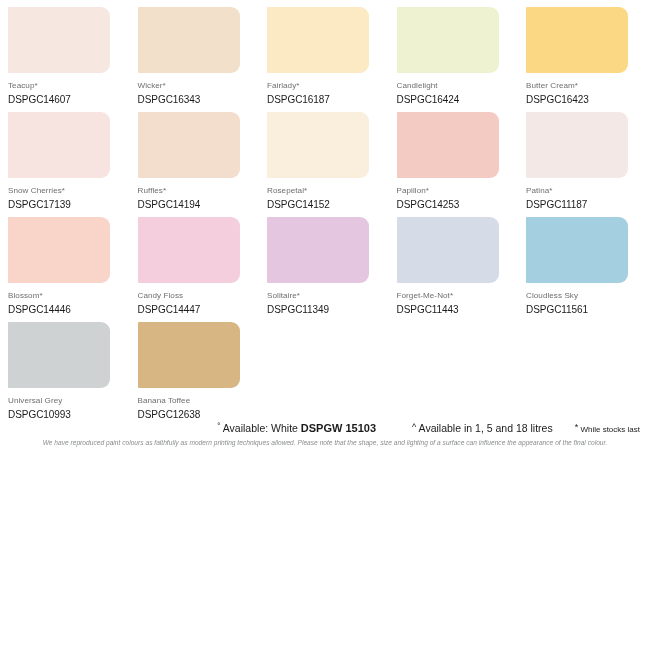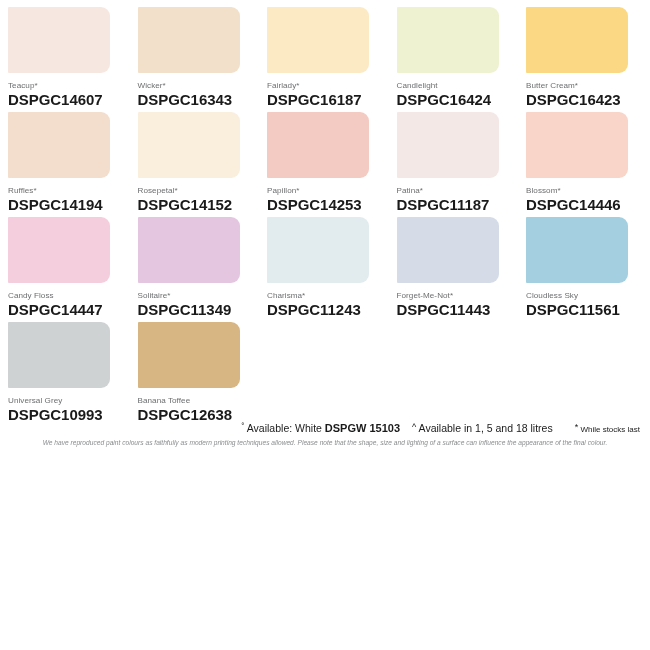"DSPGC14607" .swatch-code { font-size: 15px -> 10px; font-weight: bold -> normal }
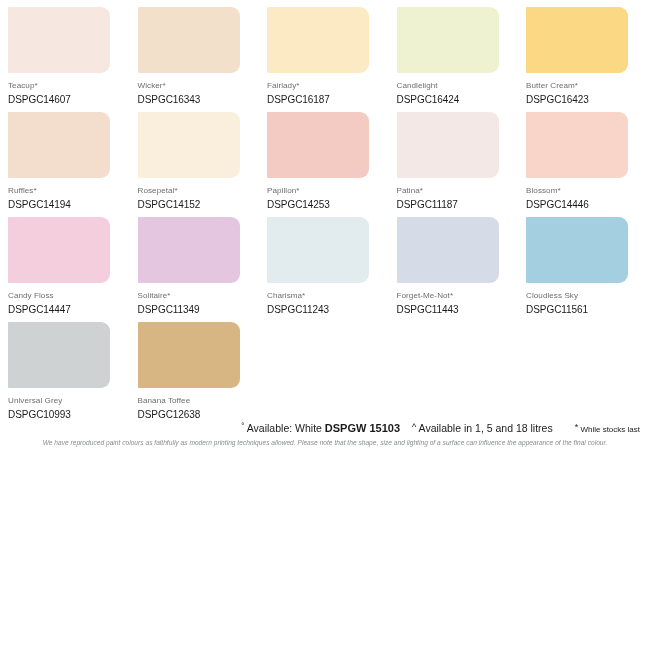"Snow Cherries*" div.swatch-cell { html: none -> <div> <div></div> <div>Snow Cherries*</div> <div>DSPGC17139</div> </div> }
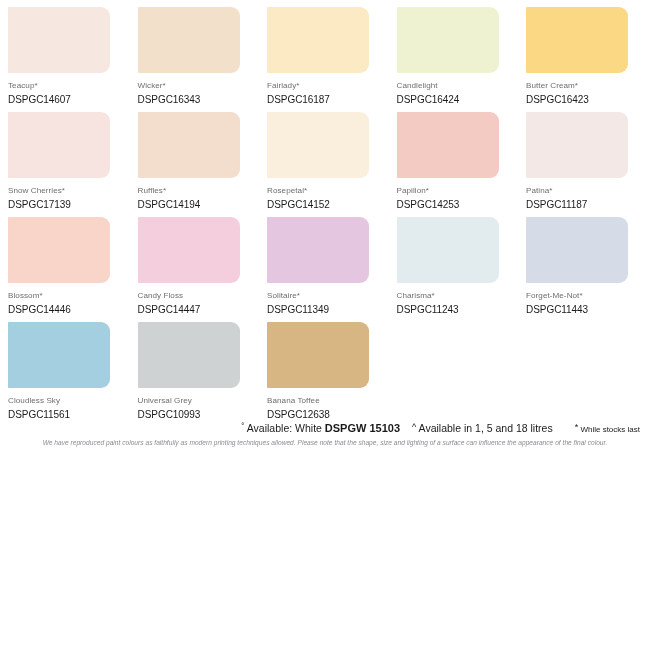"Charisma*" div.swatch-cell { html: <div> <div></div> <div>Charisma*</div> <div>DSPGC11243</div> </div> -> none }
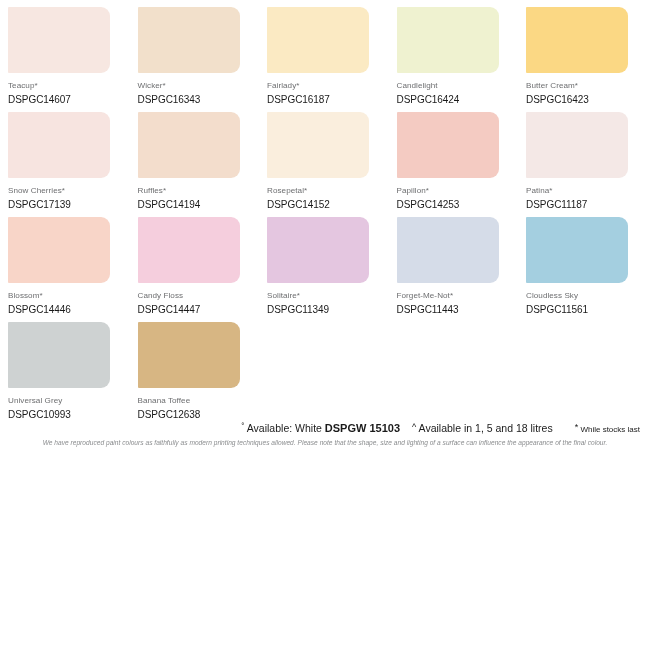"^ Available in 1, 5" #footnote-litres { margin-left: 12px -> 36px }
